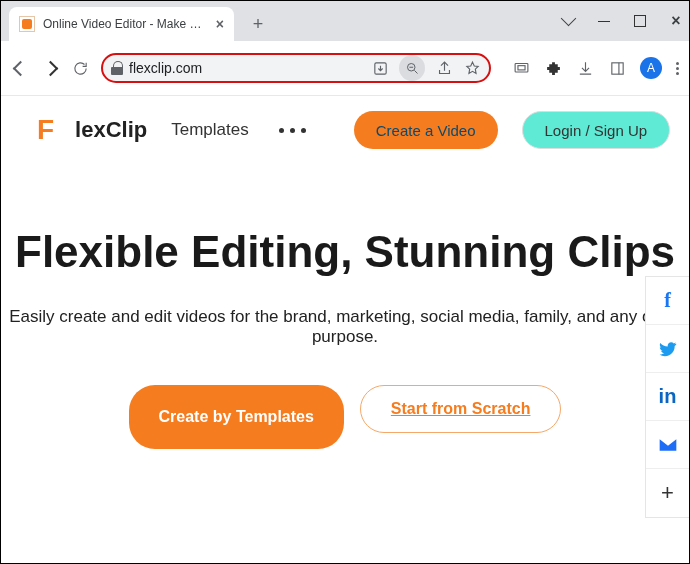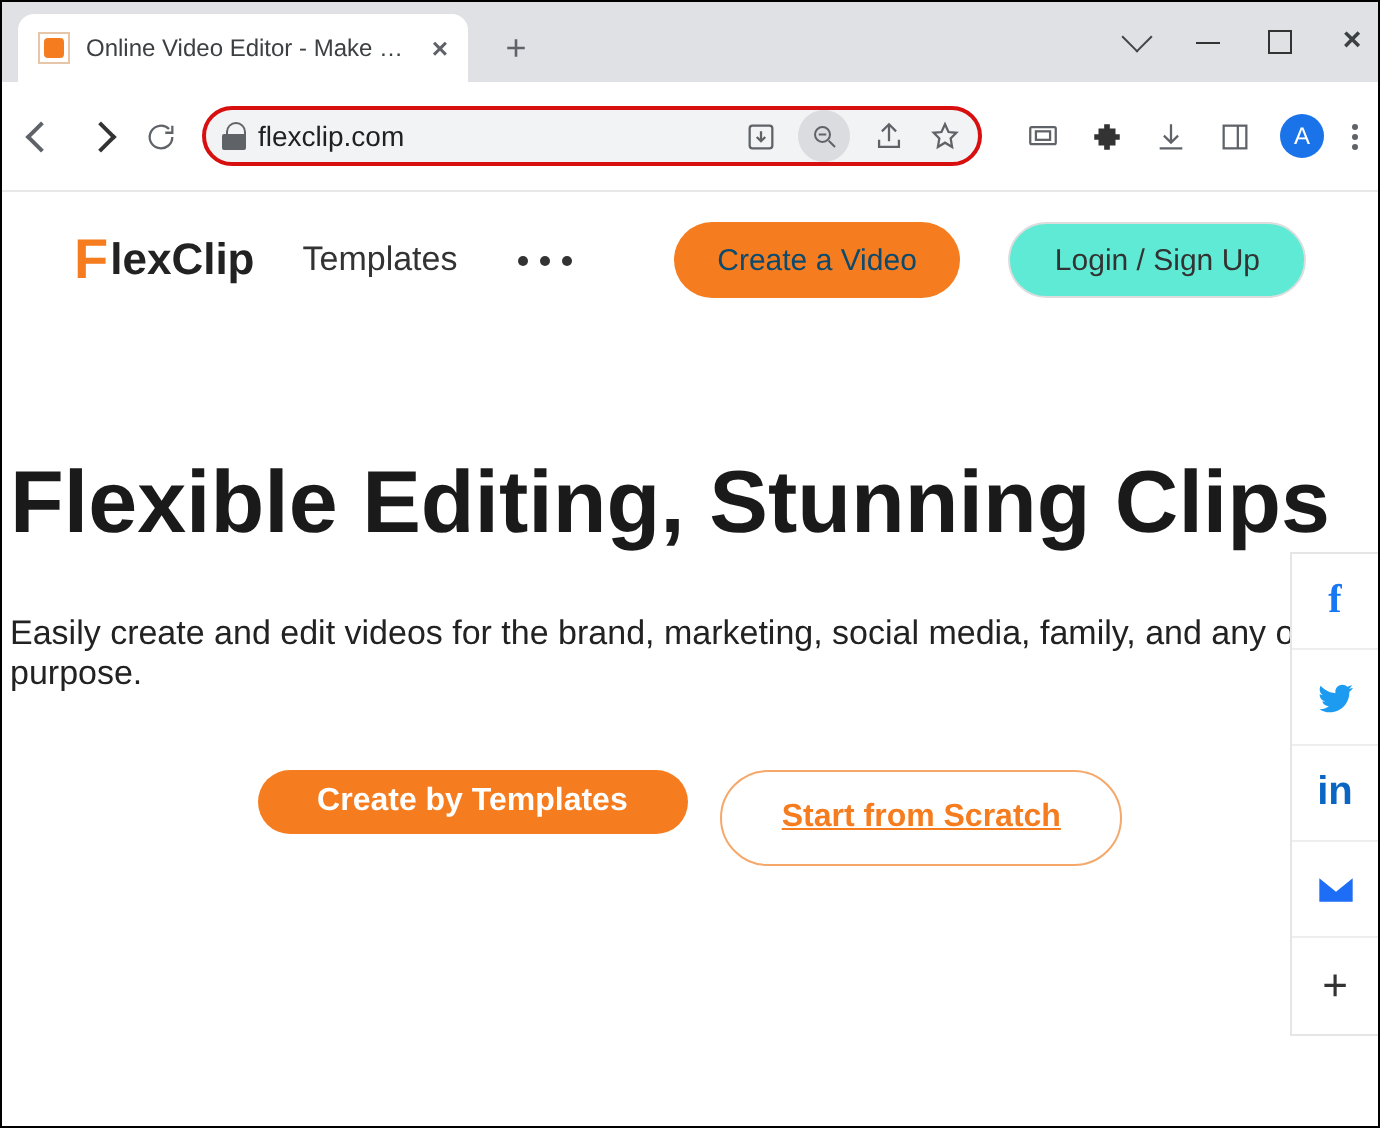"lexClip" .logo .rest { margin-left: none -> 20px }
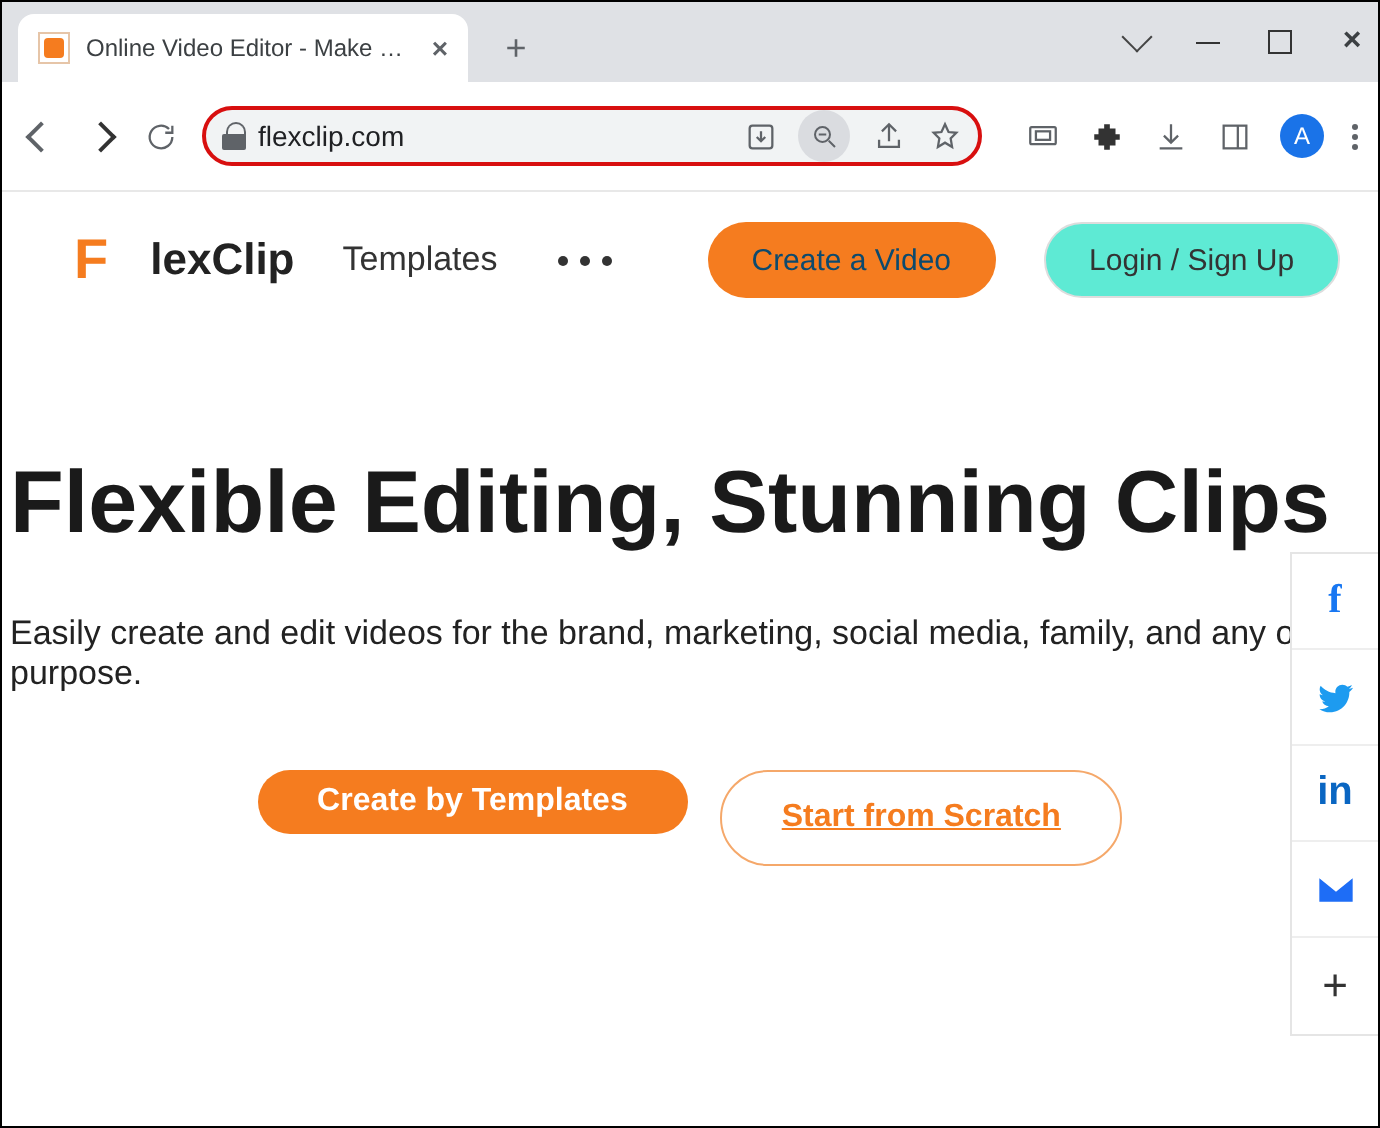"Flexible Editing, Stunning Clips" .hero { text-align: left -> center }
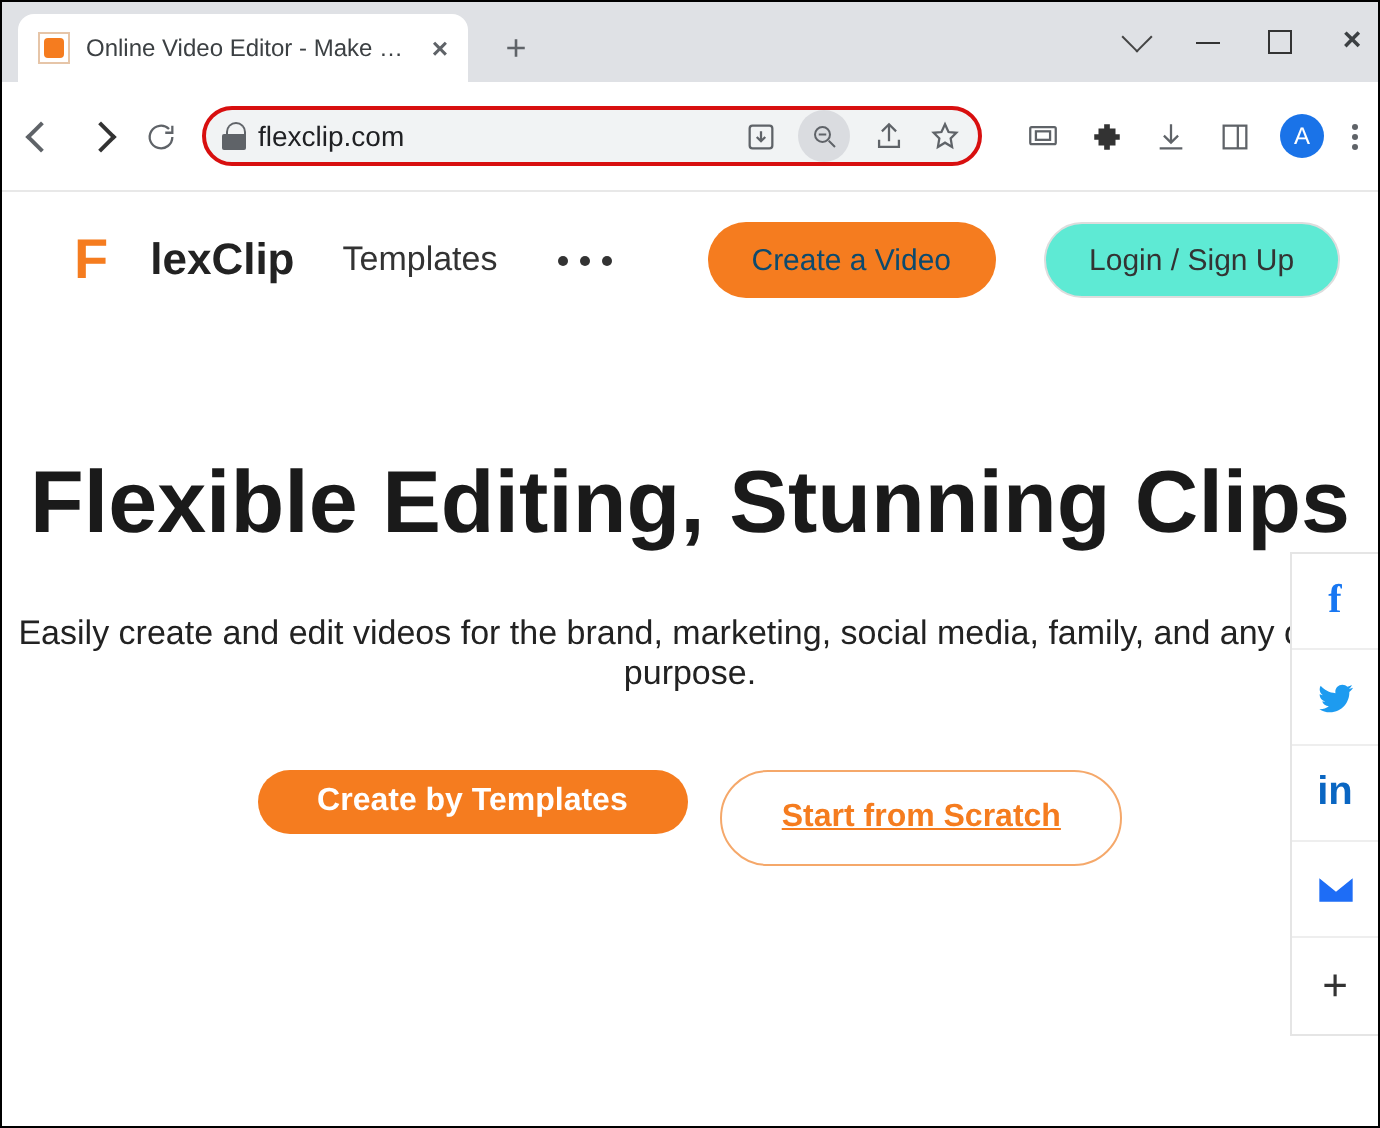"Create by Templates" .cta-primary { height: 32px -> 64px }
